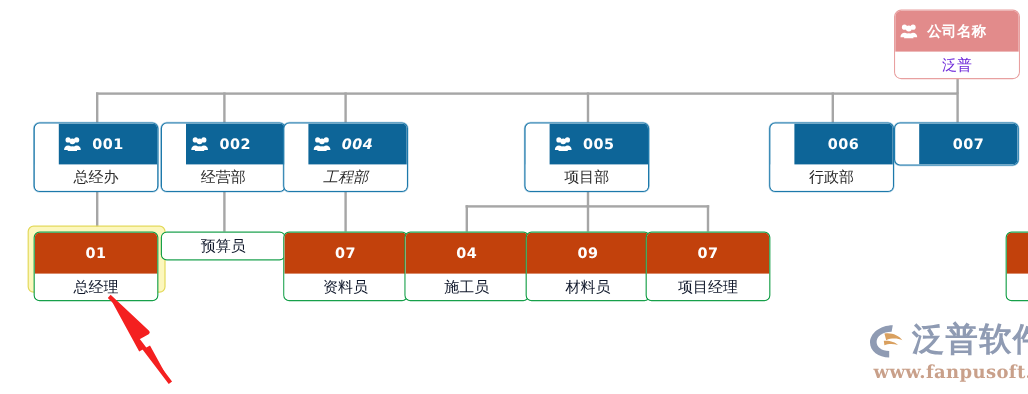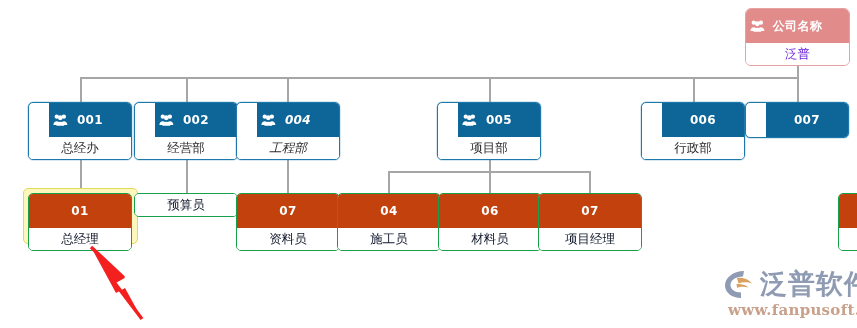"06" span.node-code { text: 06 -> 09 }
